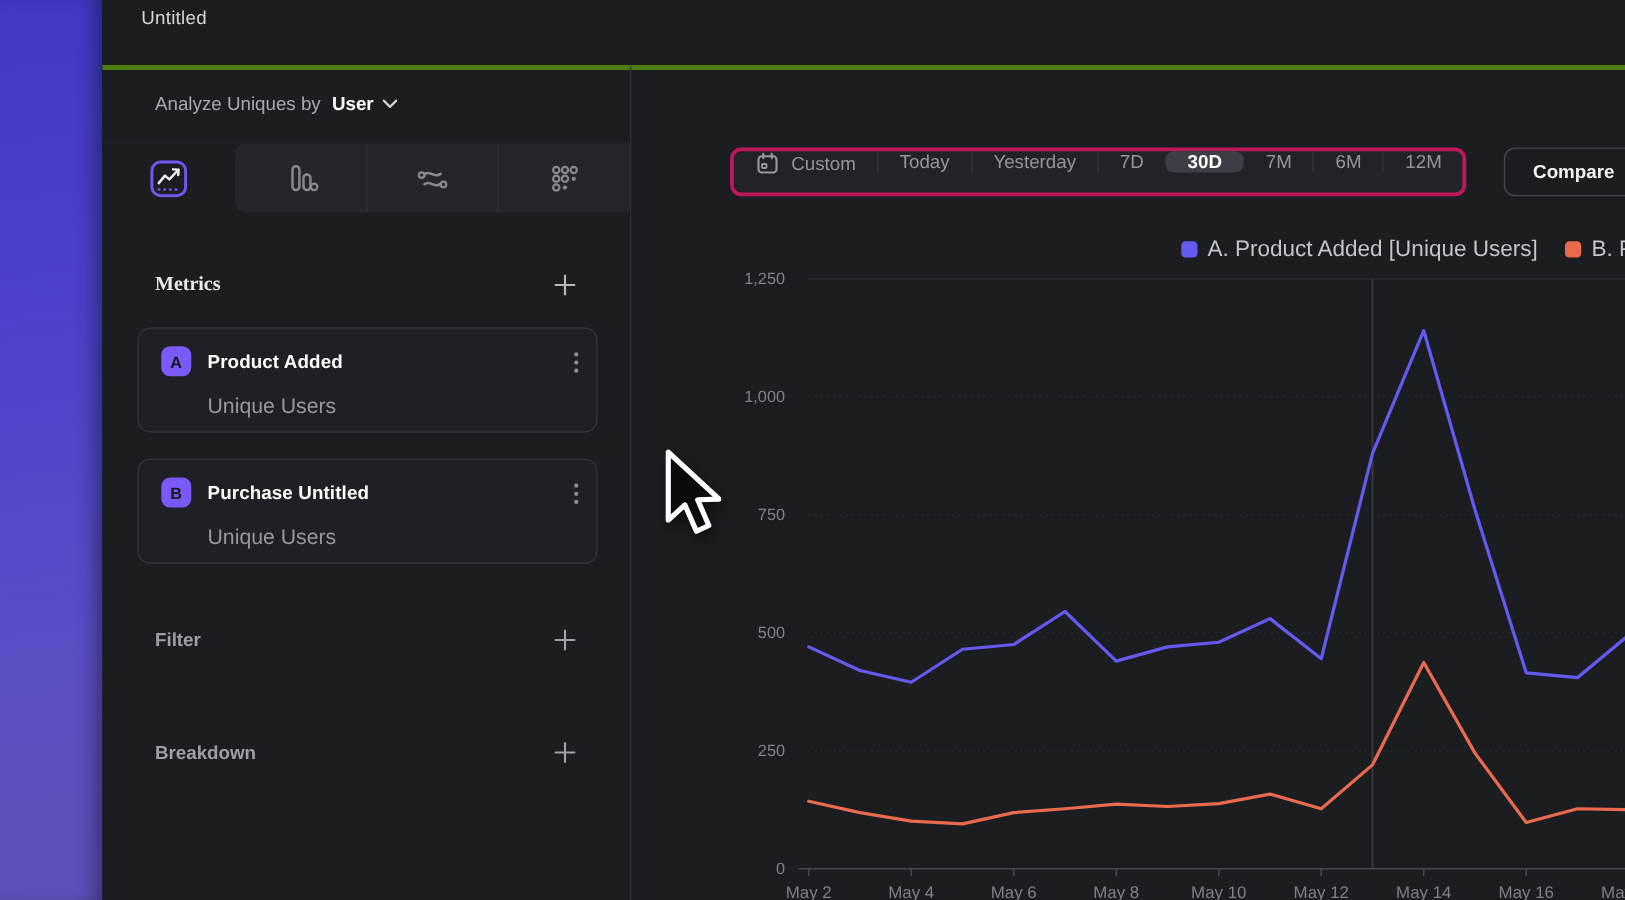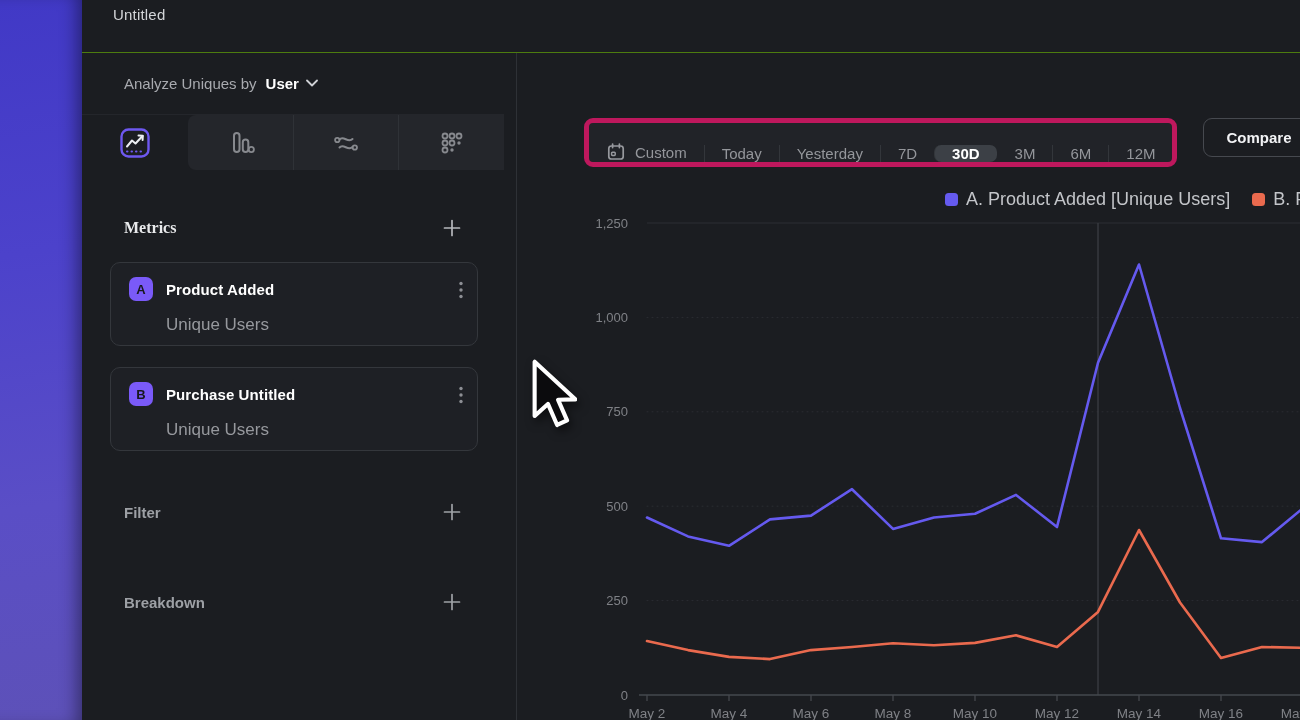"Untitled" #titlebar { border-bottom: 1px solid #4d7c0f -> 4px solid #4d7c0f }
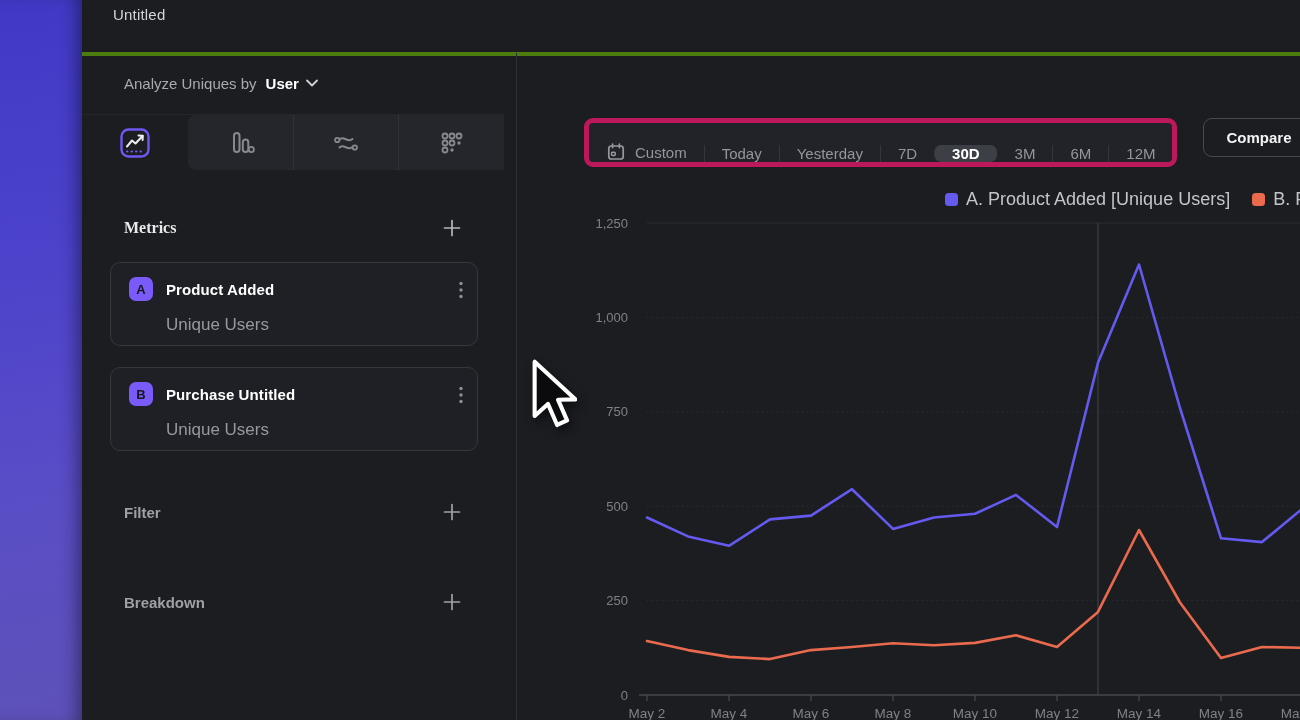"Analyze Uniques by" #sidebar { padding-left: 12px -> none }
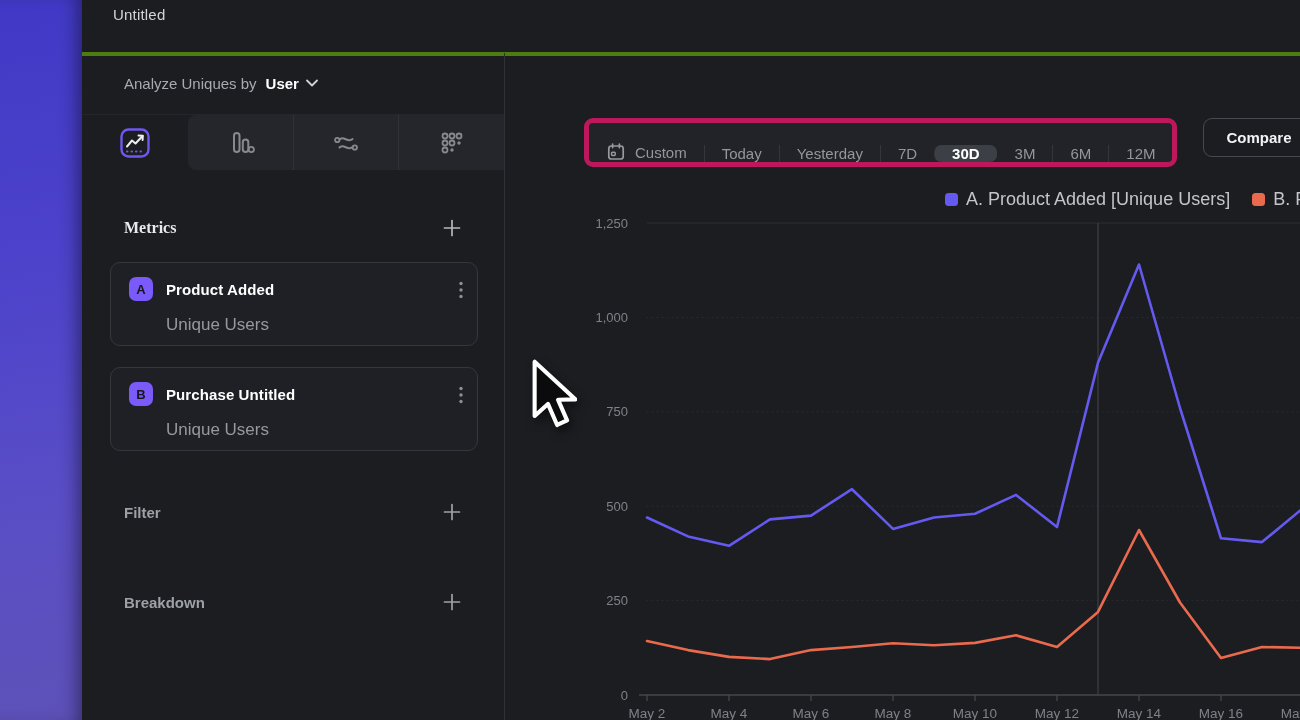"Custom" #range-control { align-items: flex-end -> flex-start; border: 5px solid #be185d -> 3px solid #be185d; height: 49px -> 39px }
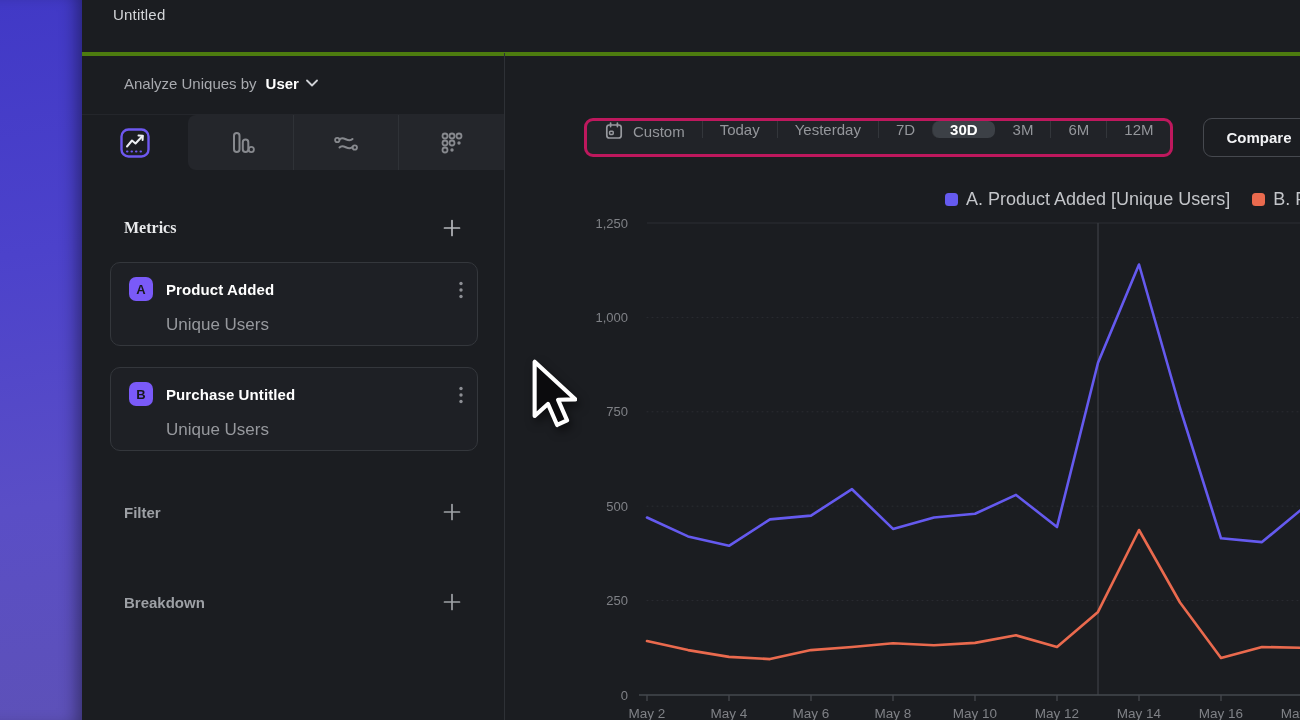"3M" div.seg { text: 3M -> 7M }
